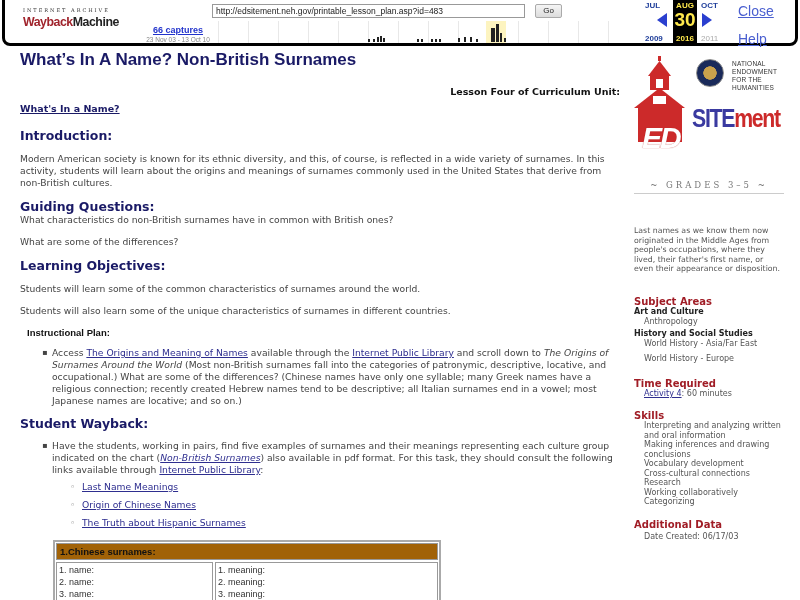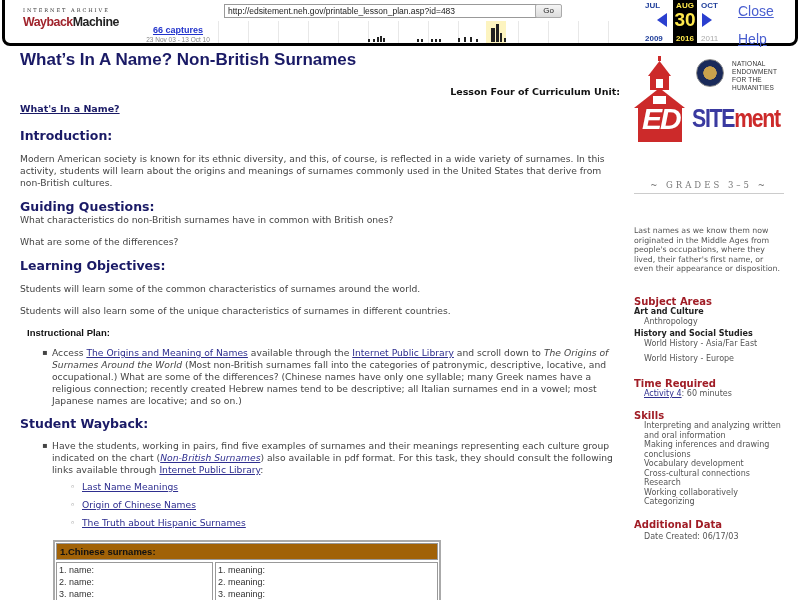"http://edsitement.neh.gov/printable_less" .wb-url { left: 219px -> 207px }
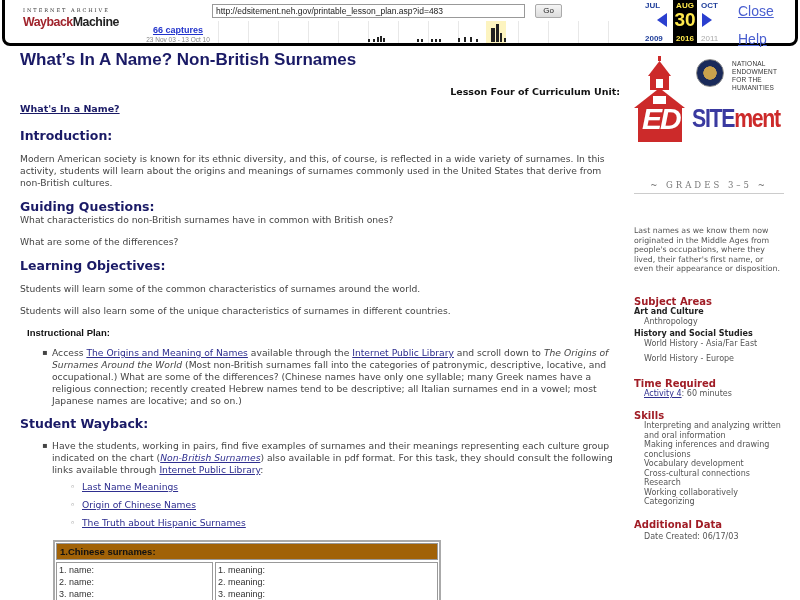"ED" .logo .ed { top: 52px -> 71px }
